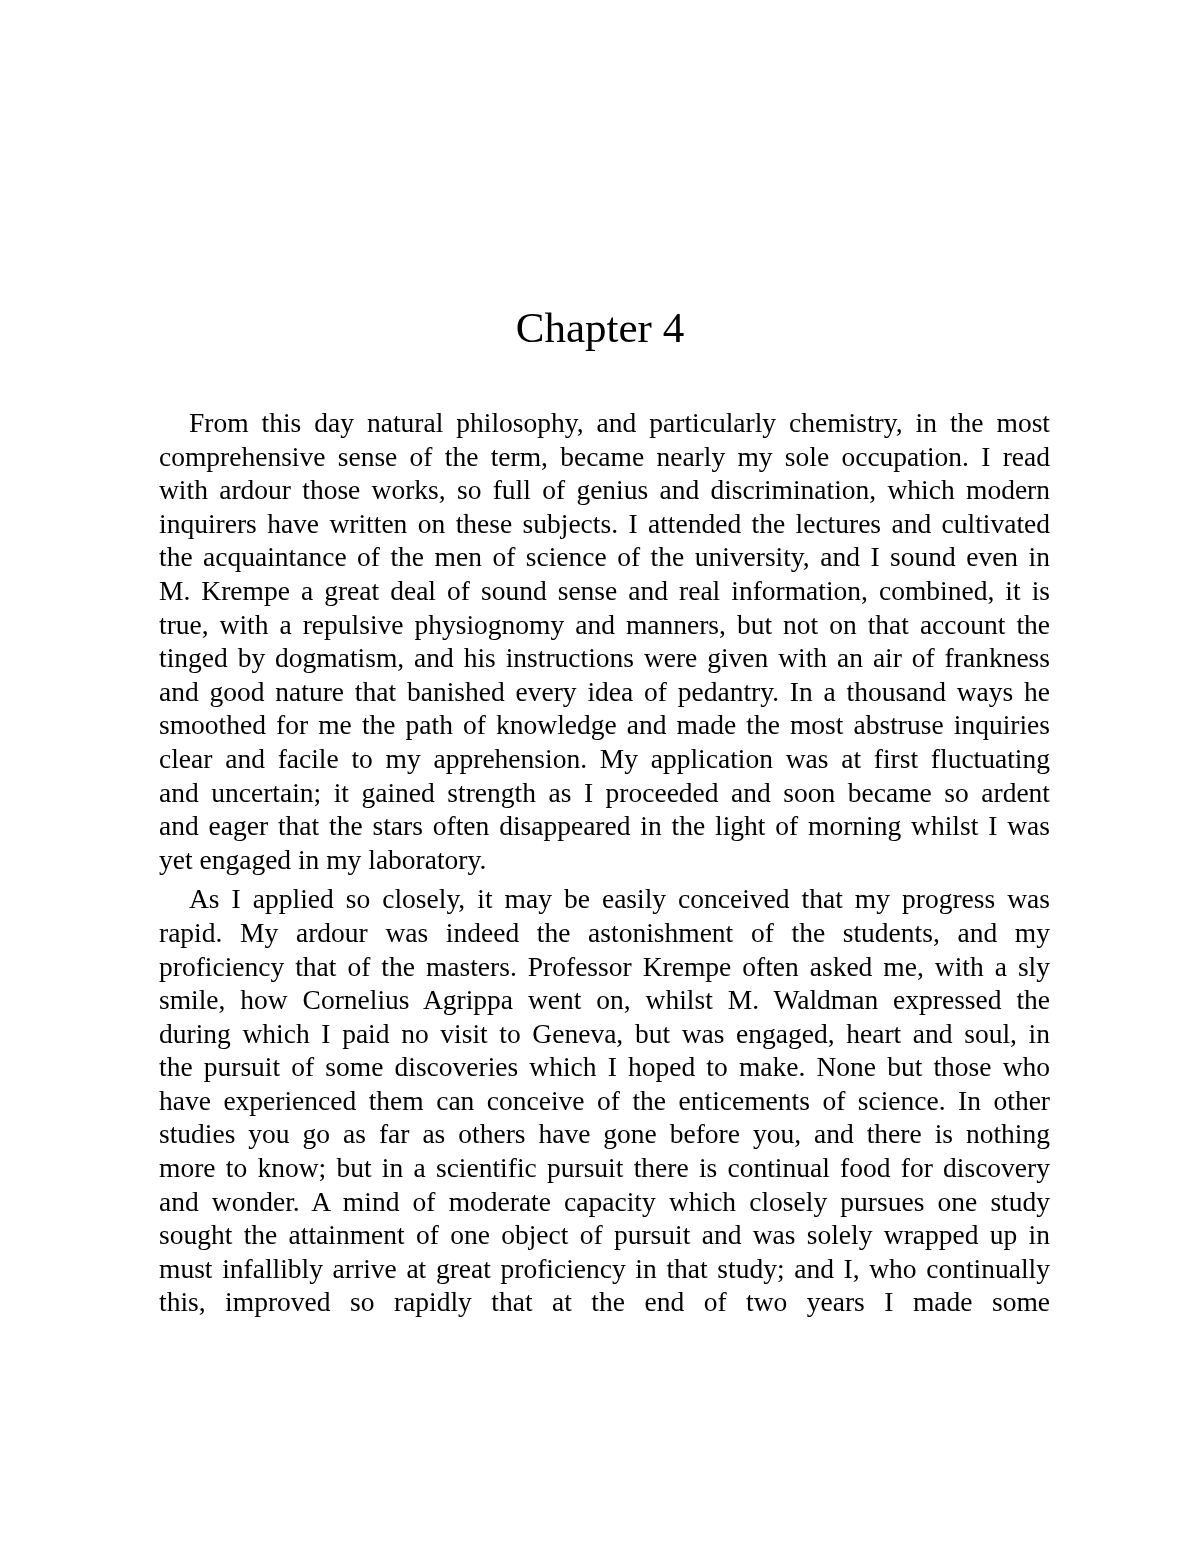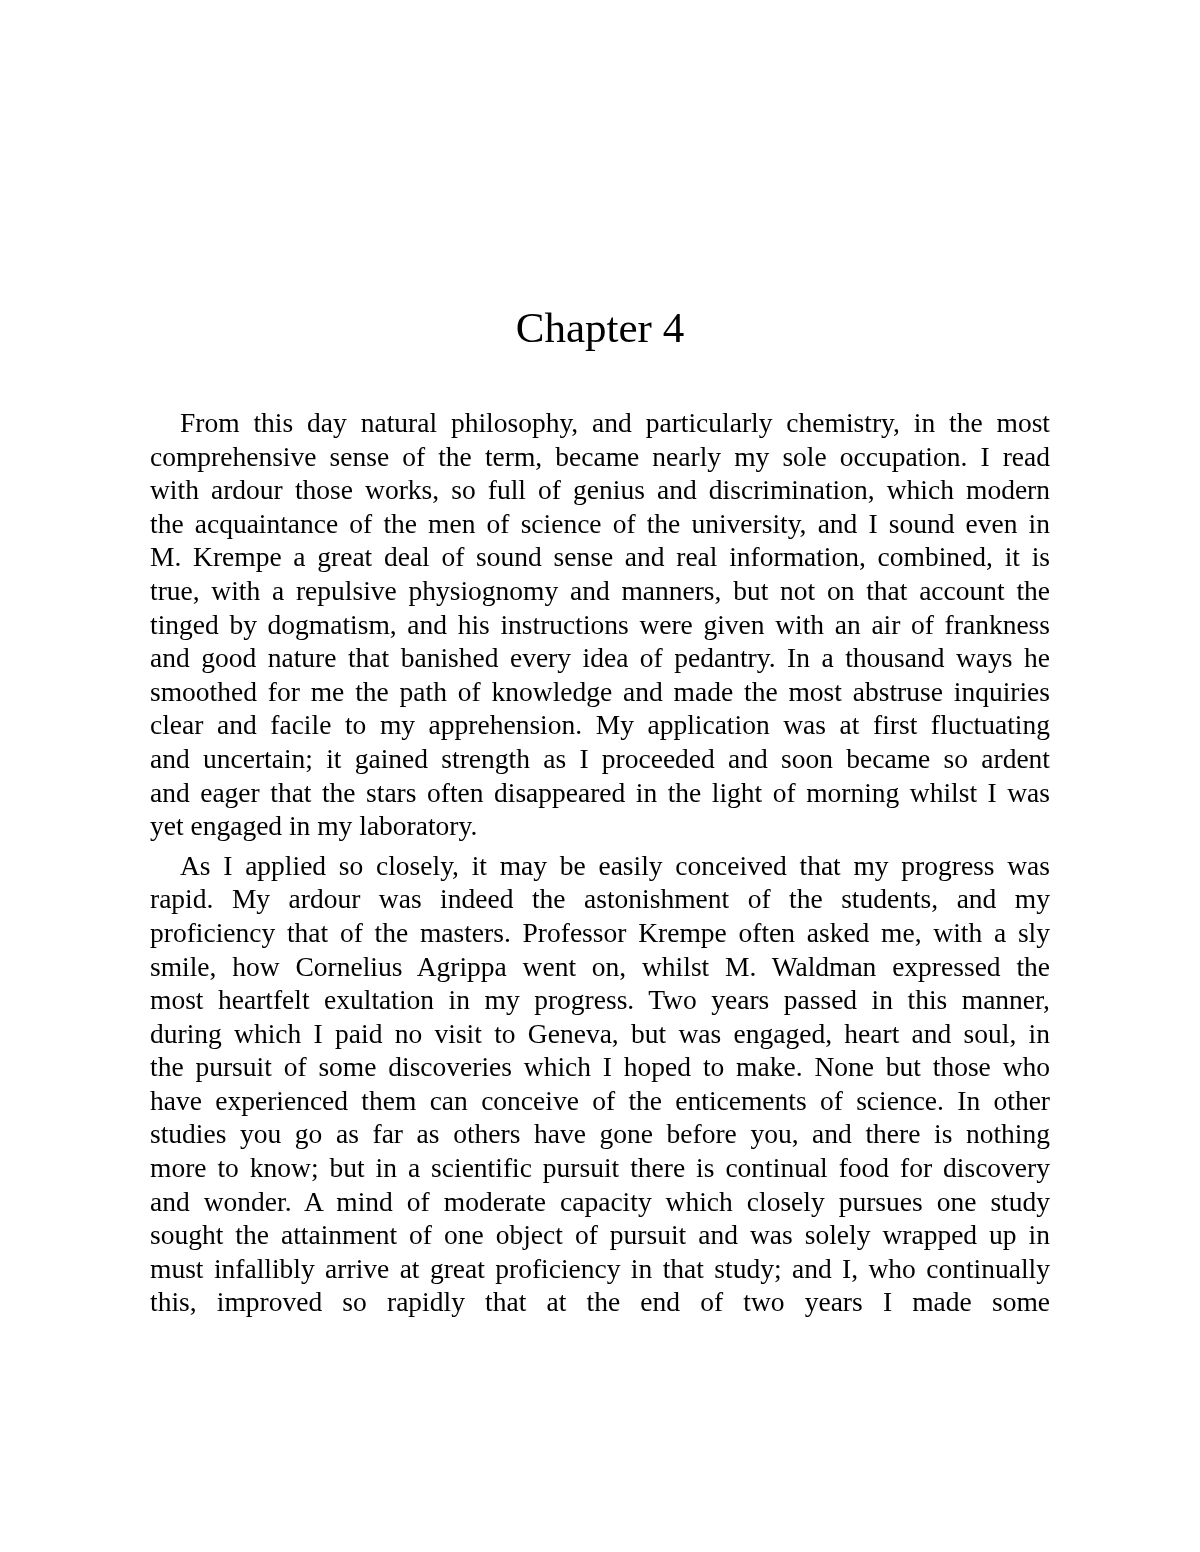"From this day natural philosophy," .line { margin-left: none -> 9px }
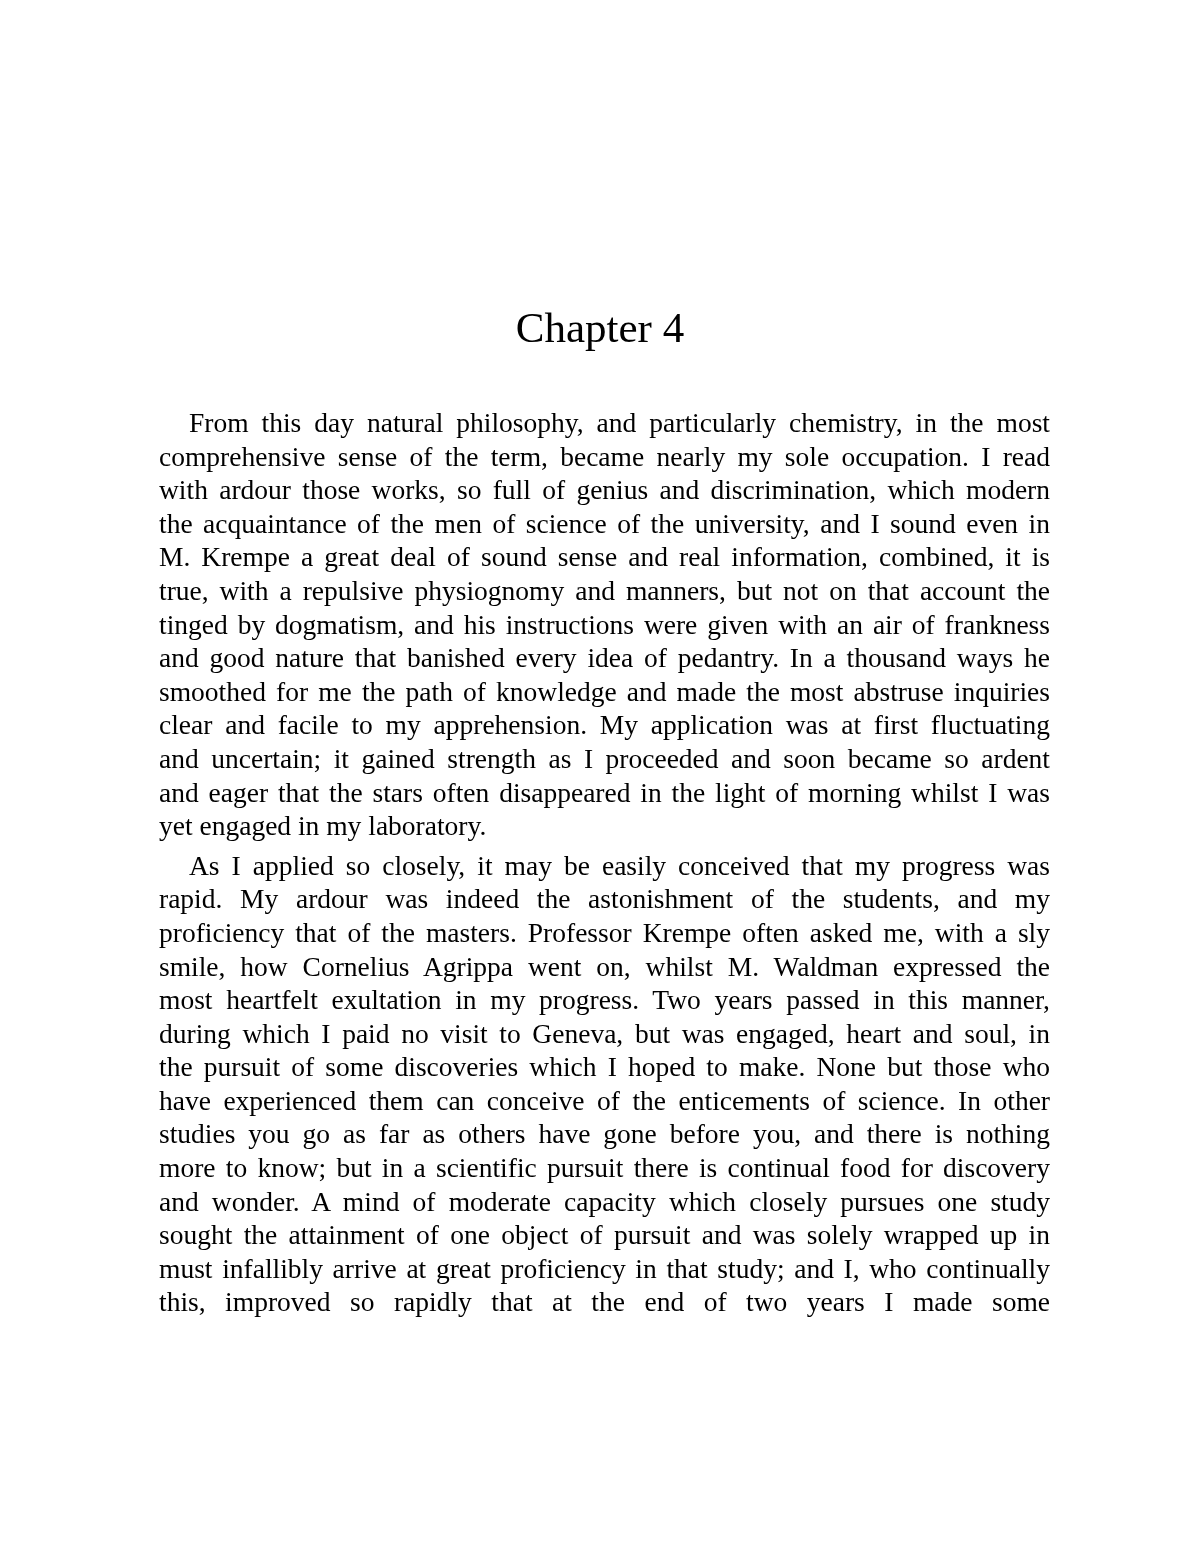"inquirers have written on these" div.line { html: none -> <div>inquirers have written on these subjects. I attended the lectures and cultivated</div> }
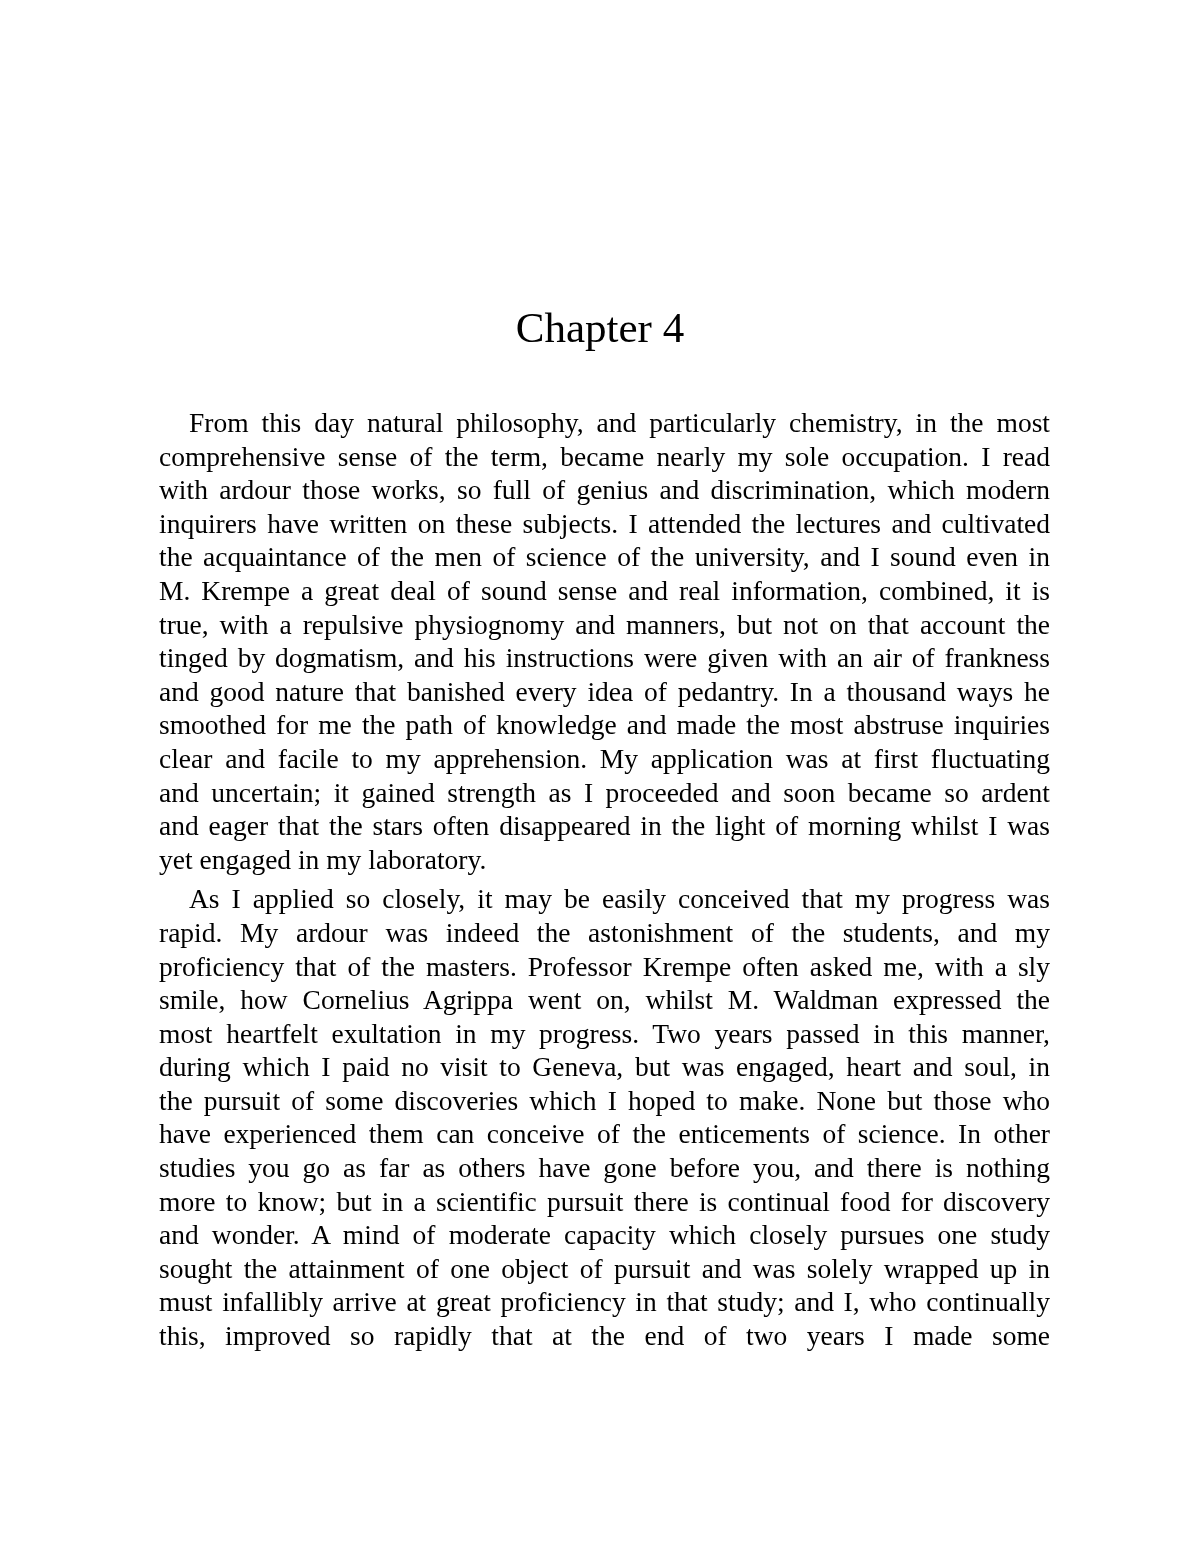"most heartfelt exultation in my" div.line { html: <div>most heartfelt exultation in my progress. Two years passed in this manner,</div> -> none }
